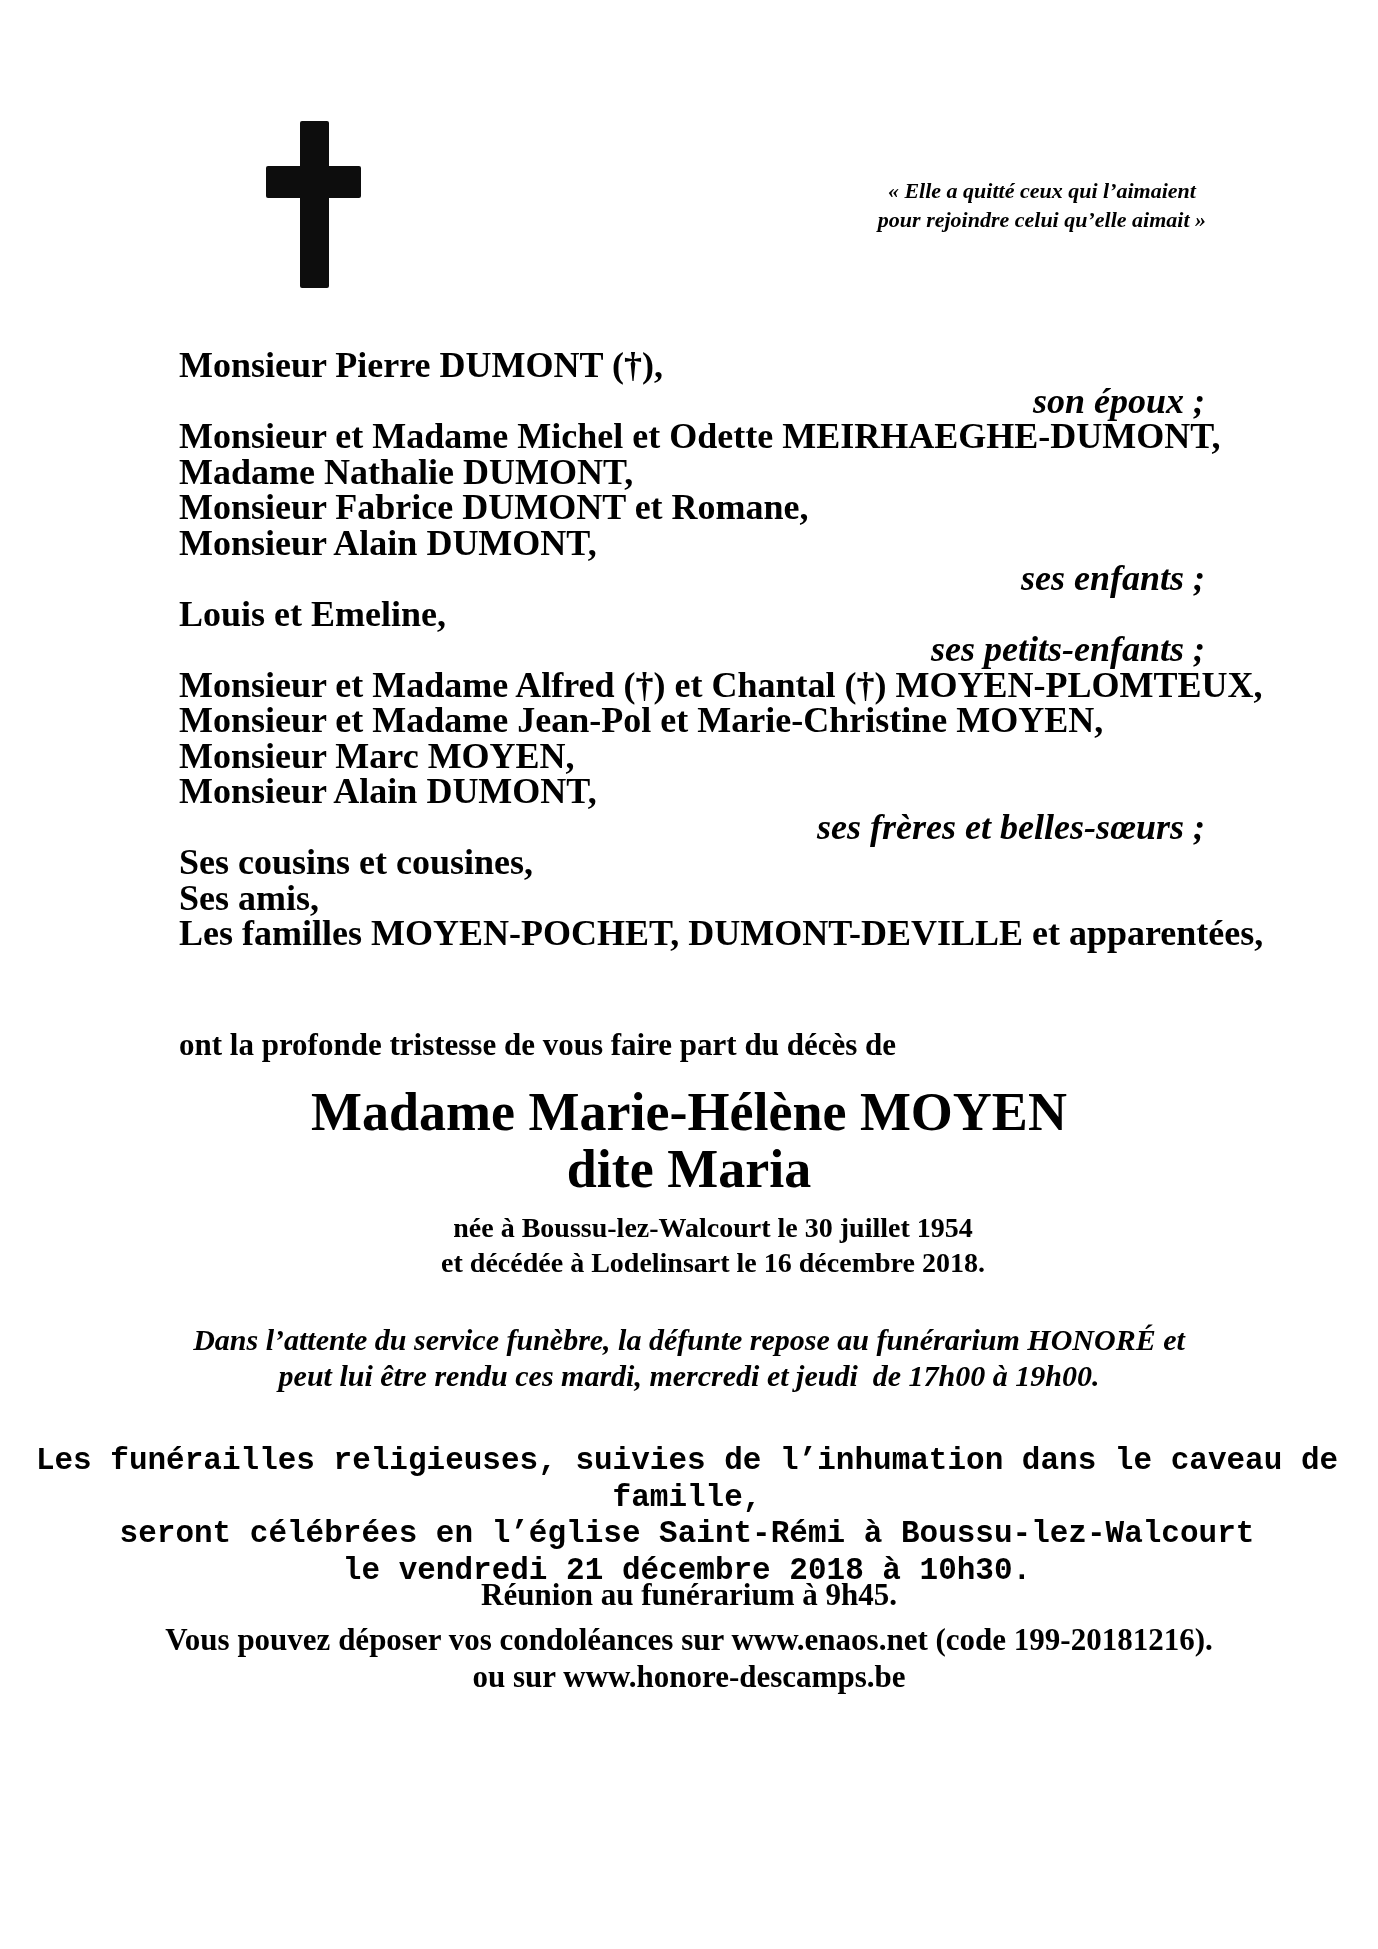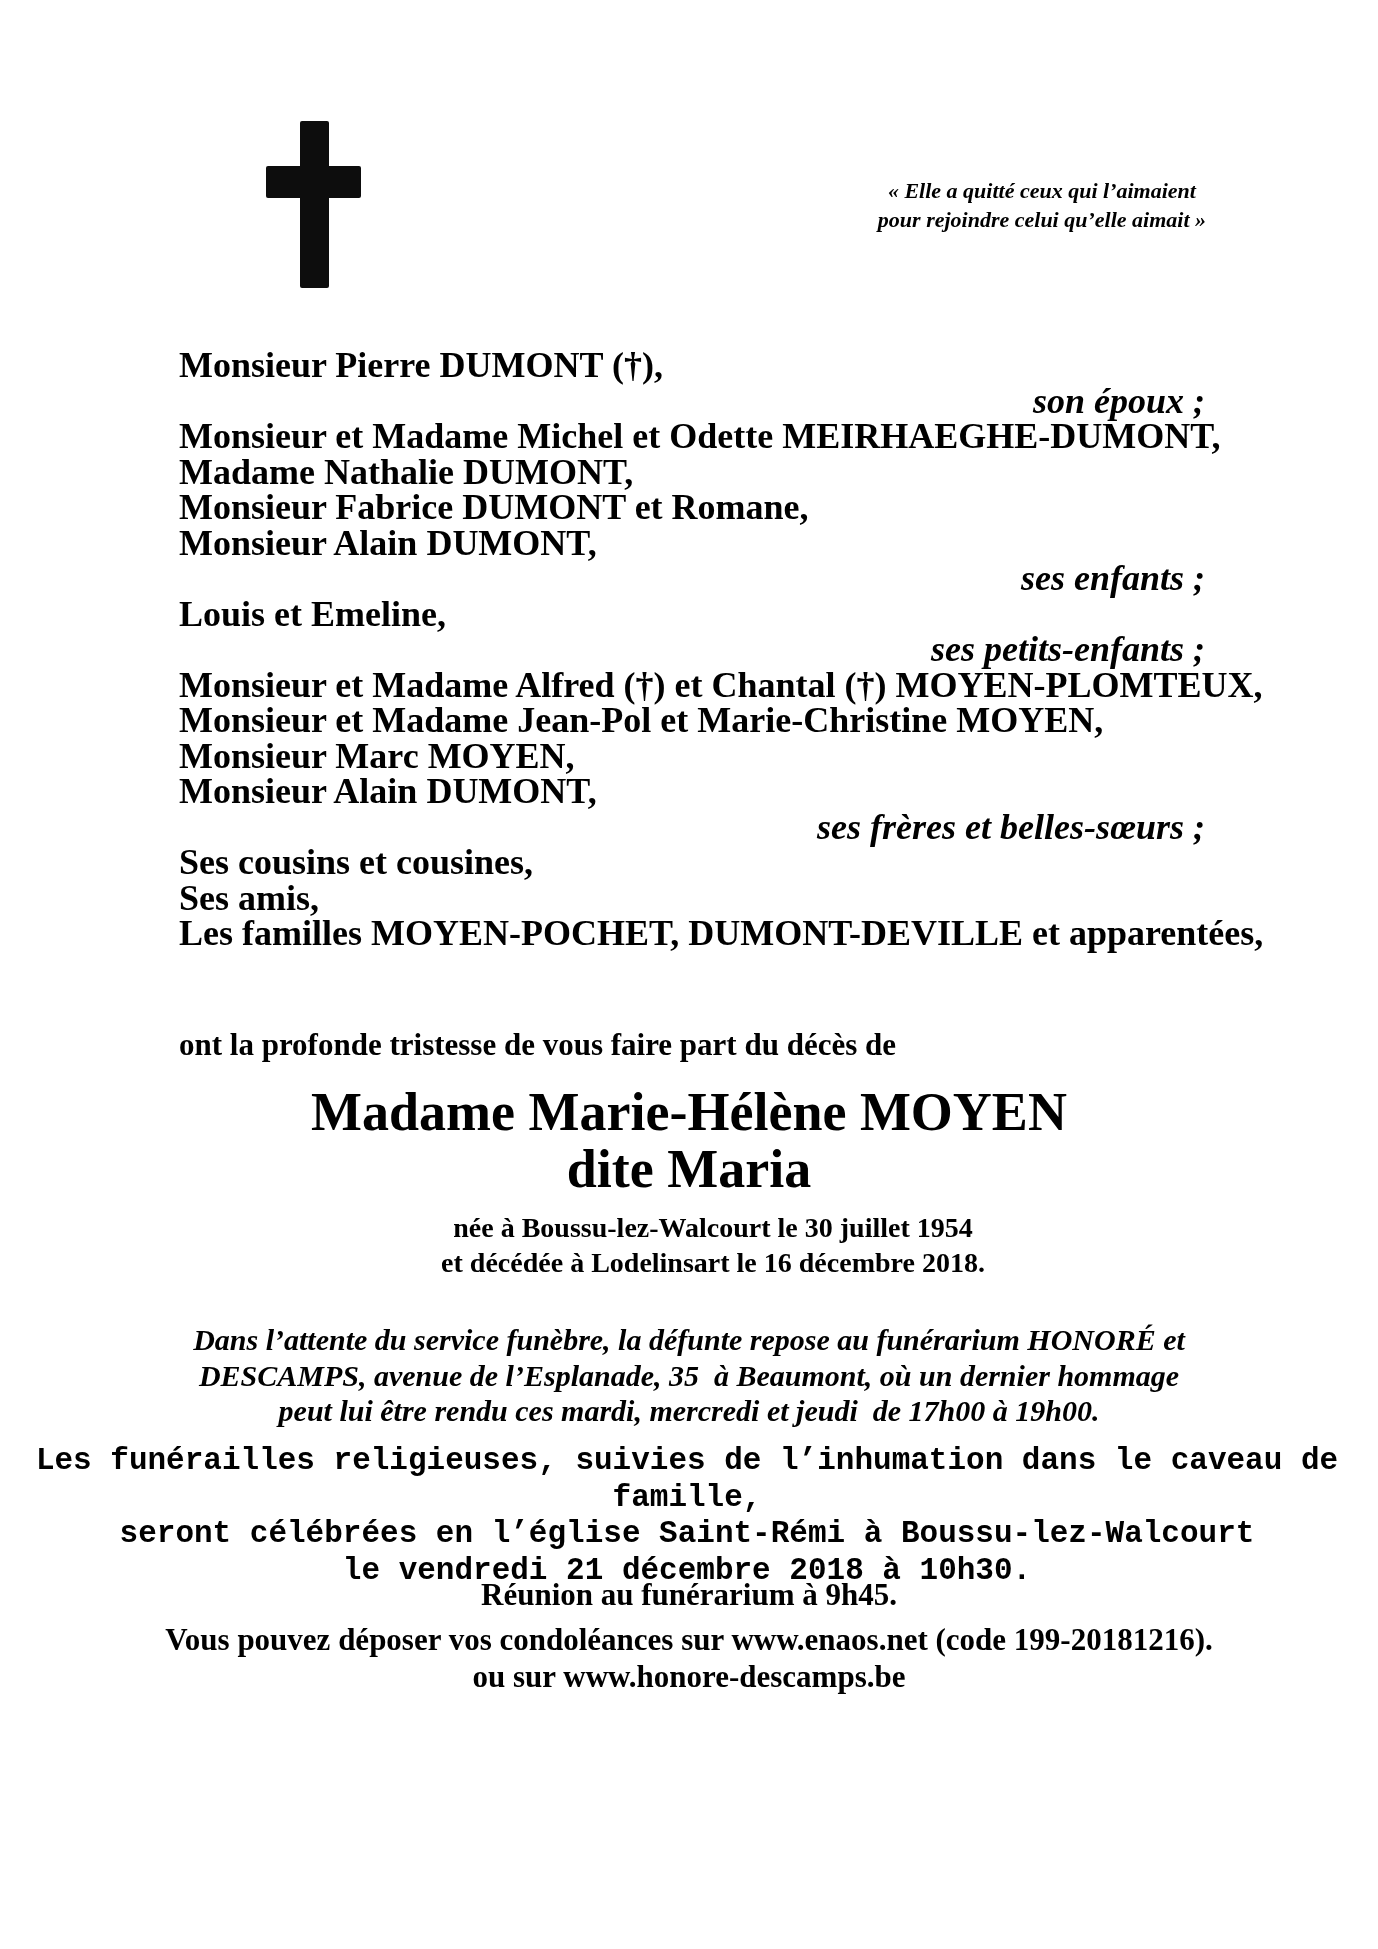"DESCAMPS, avenue de l’Esplanade, 35" div.line { html: <div>DESCAMPS, avenue de l’Esplanade, 35 à Beaumont, où un dernier hommage</div> -> none }
